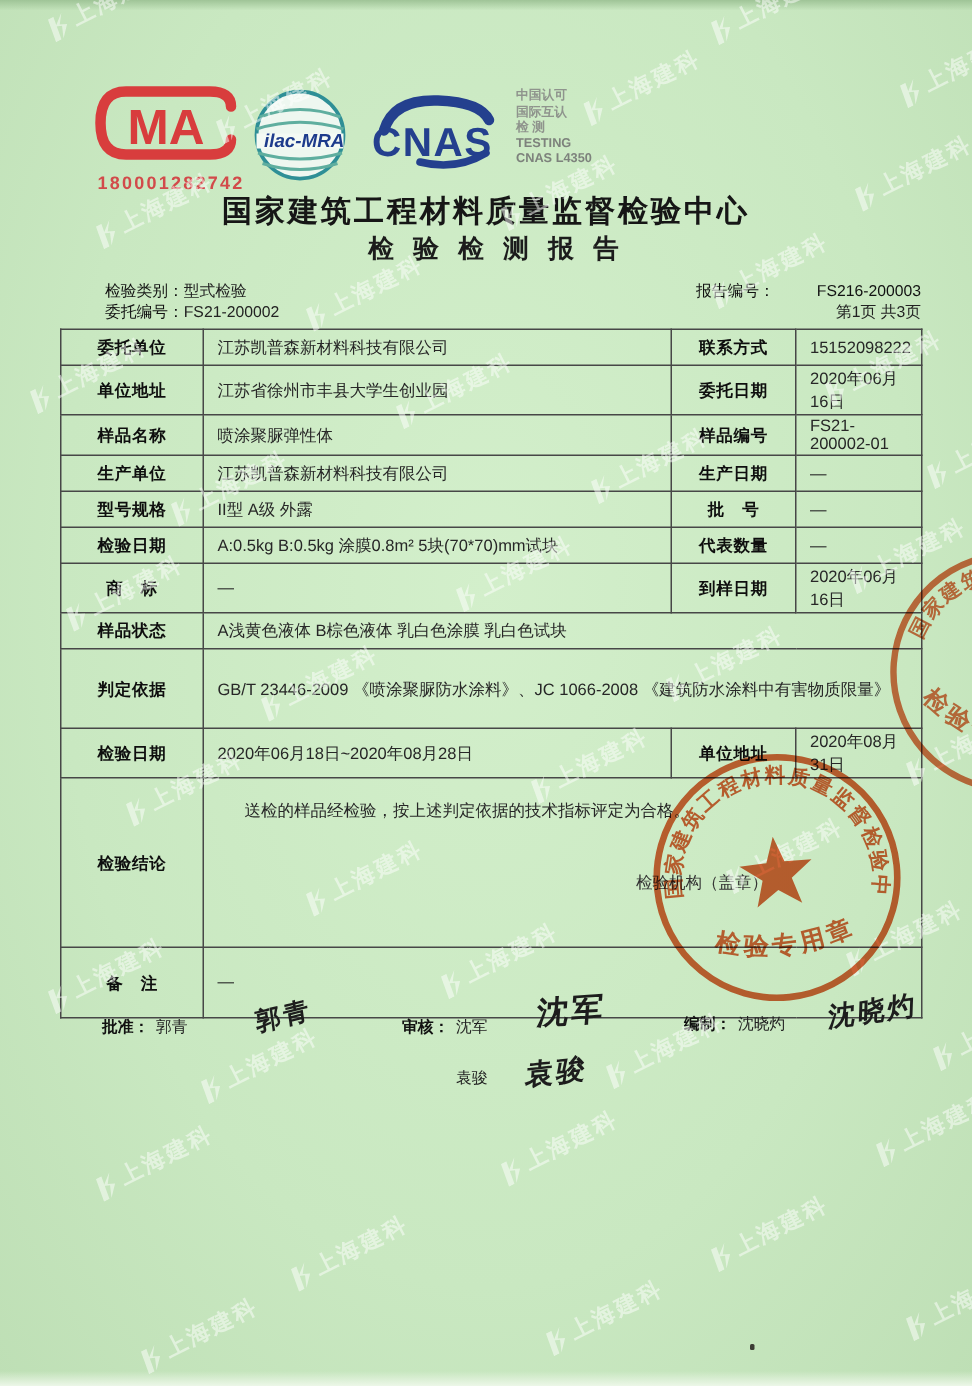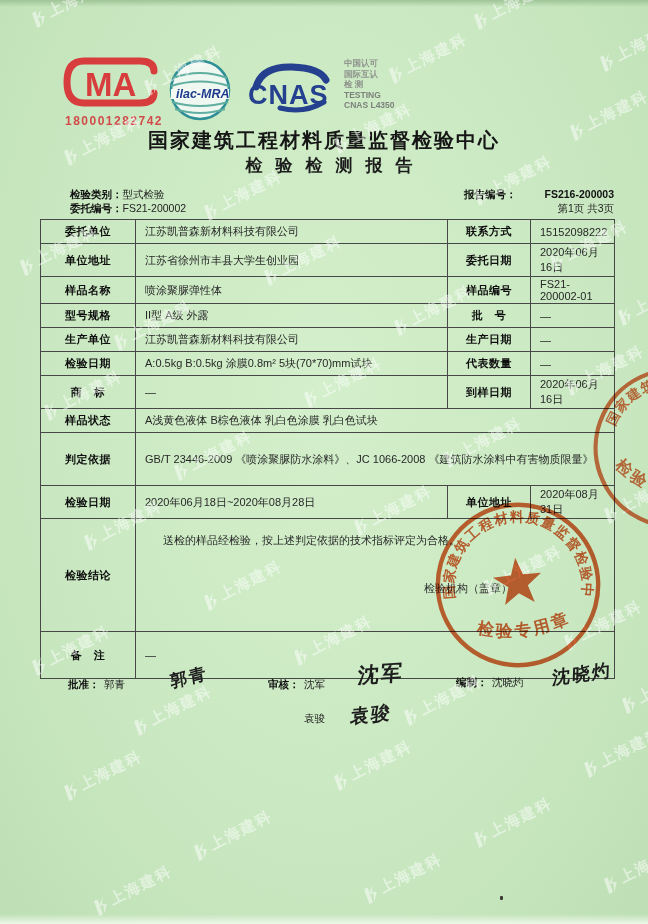"检验类别：" .meta .lab { font-weight: bold -> normal }
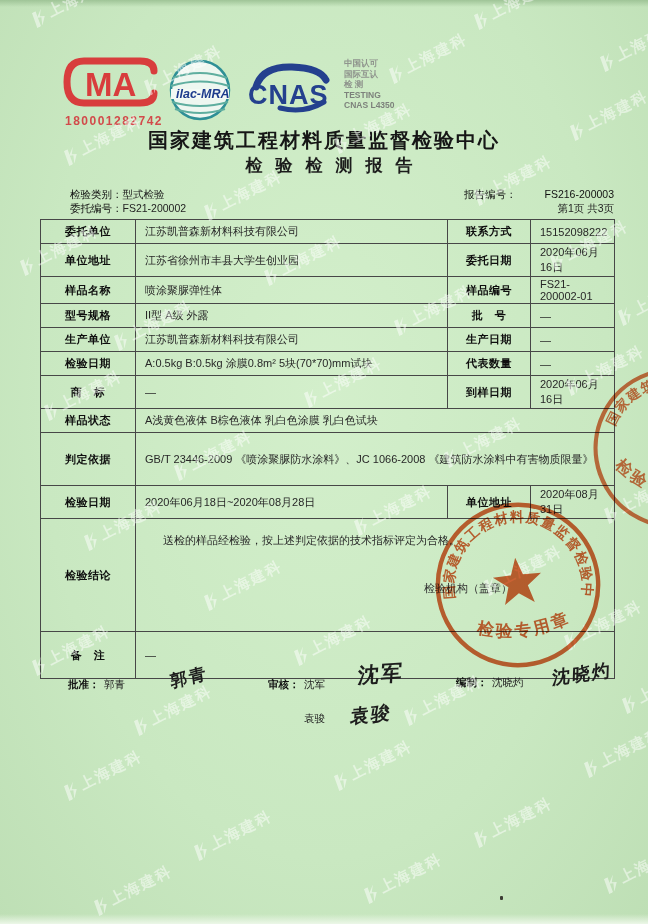"型号规格" tr.trow { order: before "生产单位" -> after "生产单位" }
